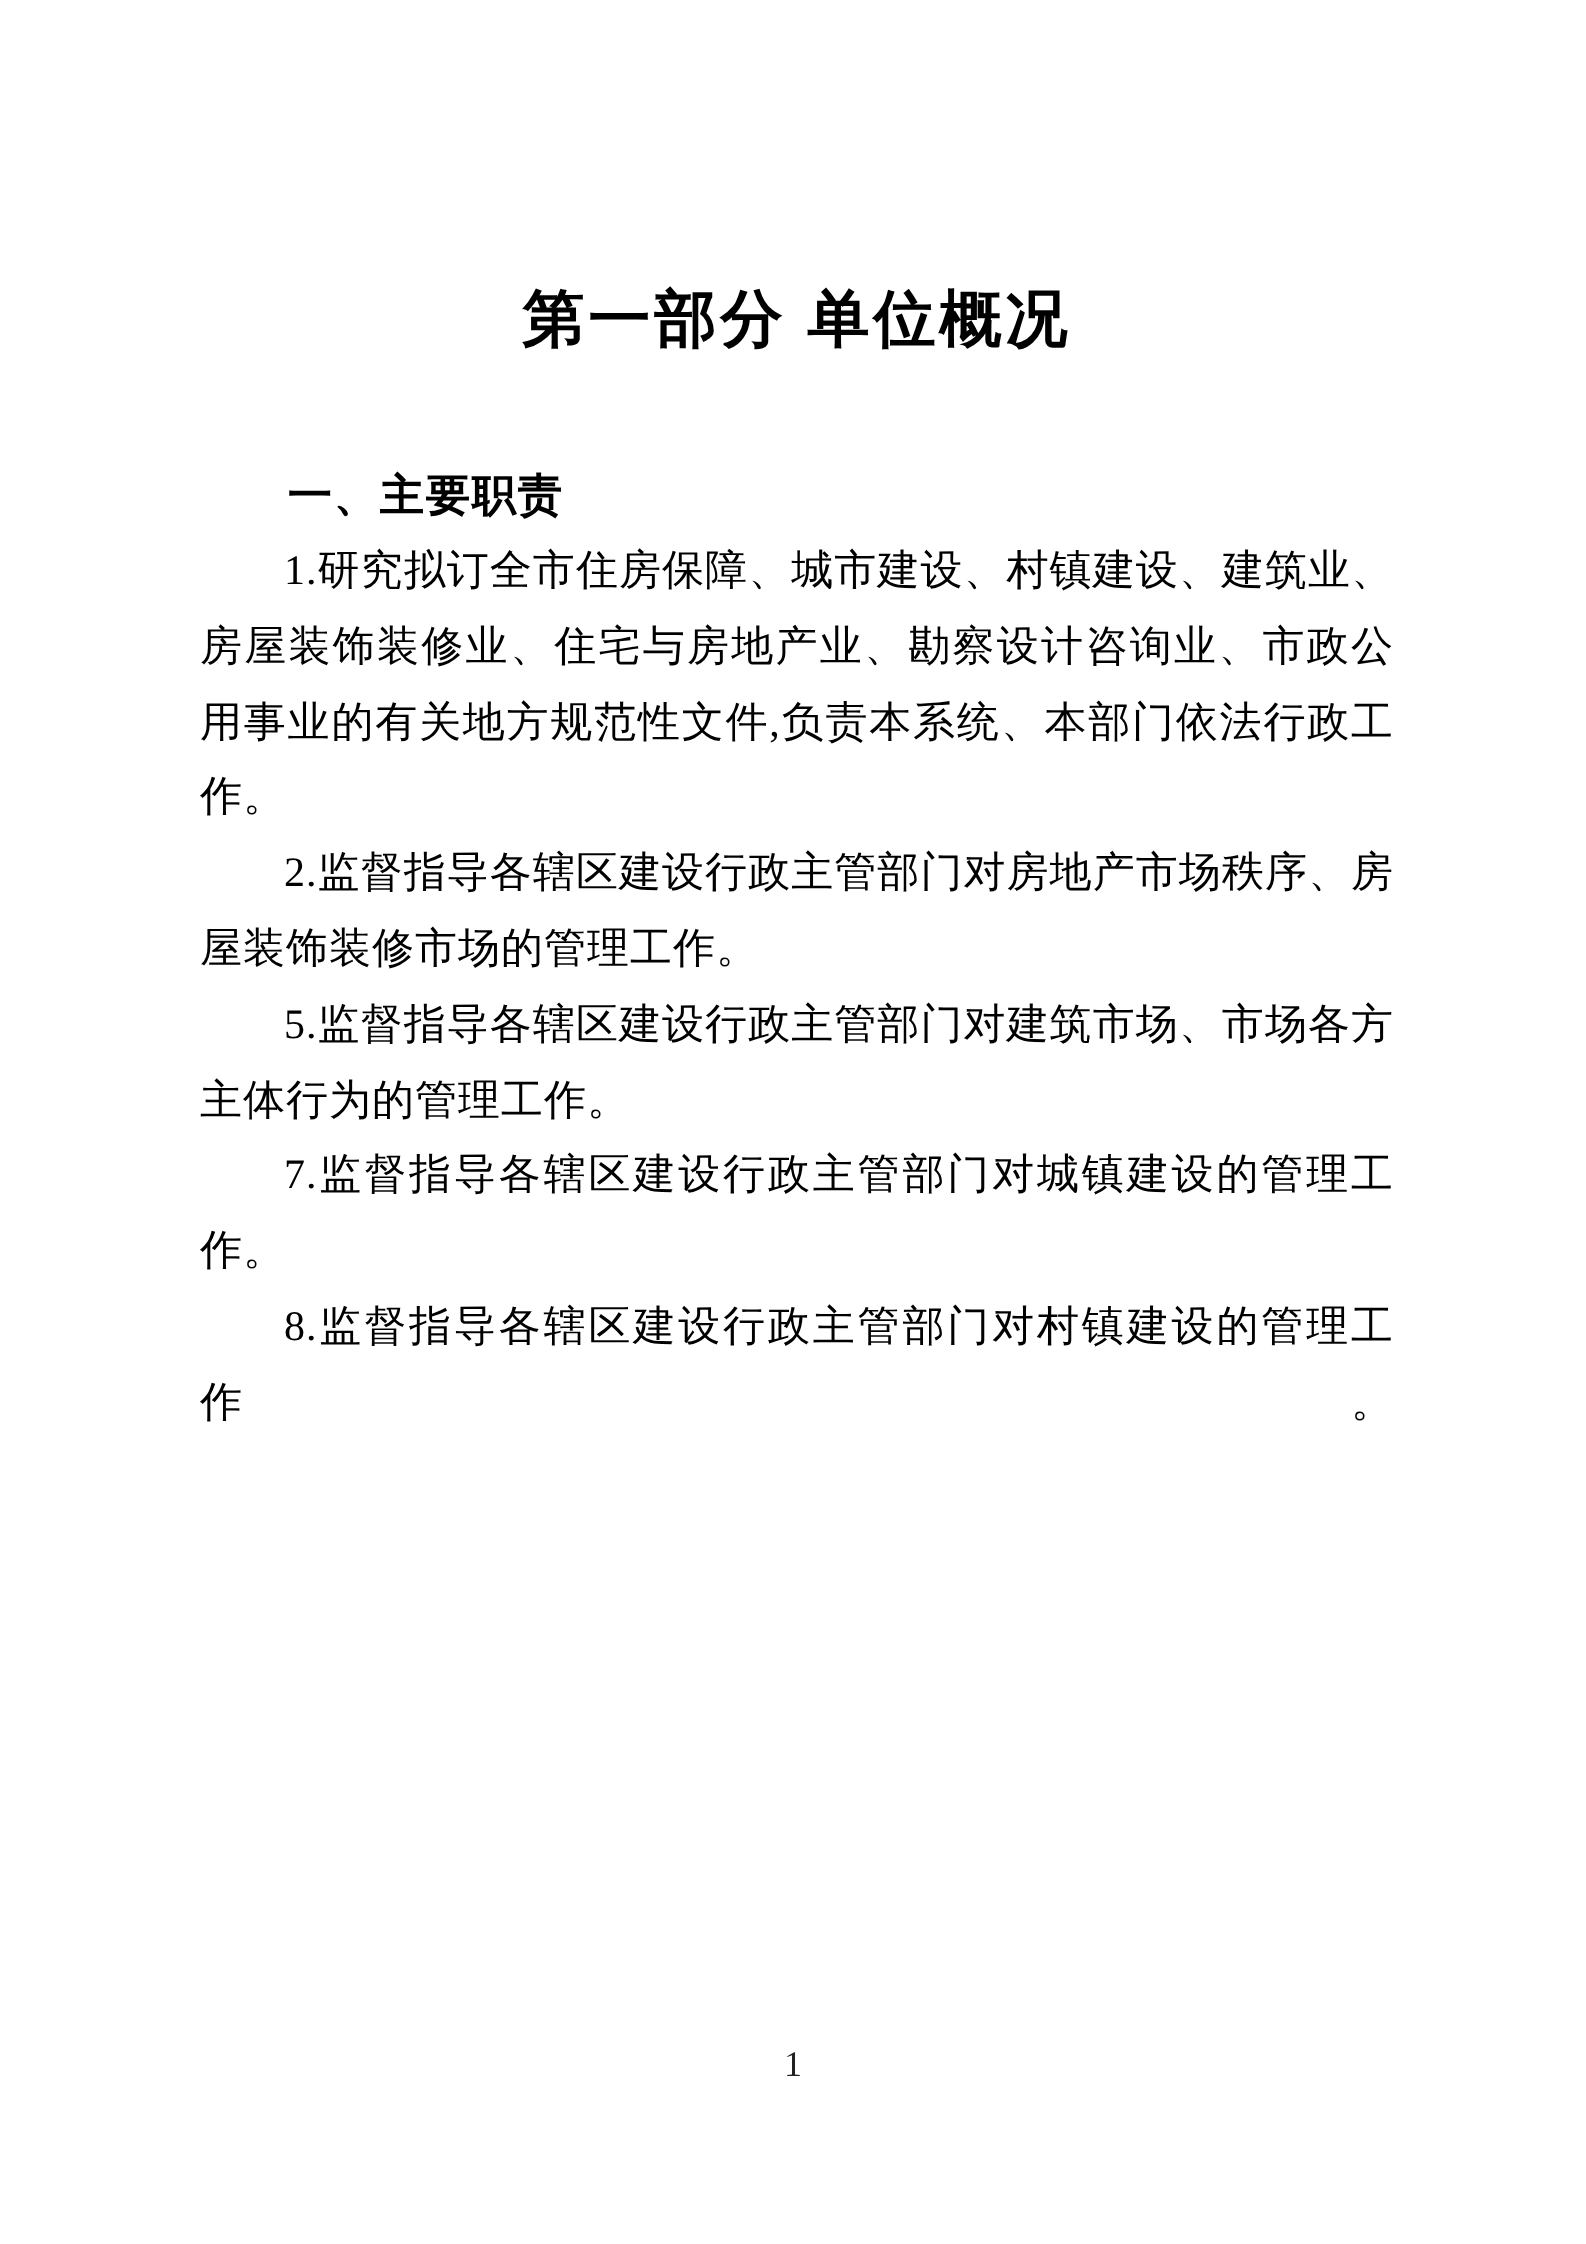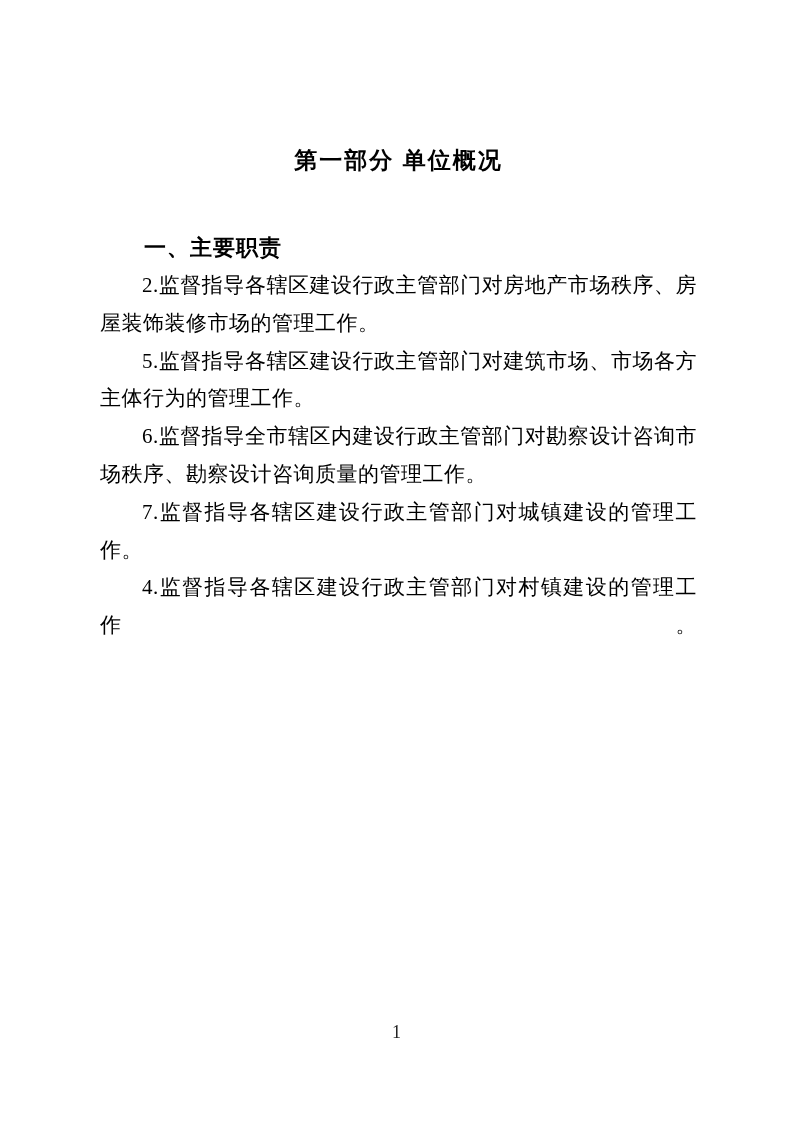"第一部分 单位概况" .doc-title { font-size: 23px -> 31px }
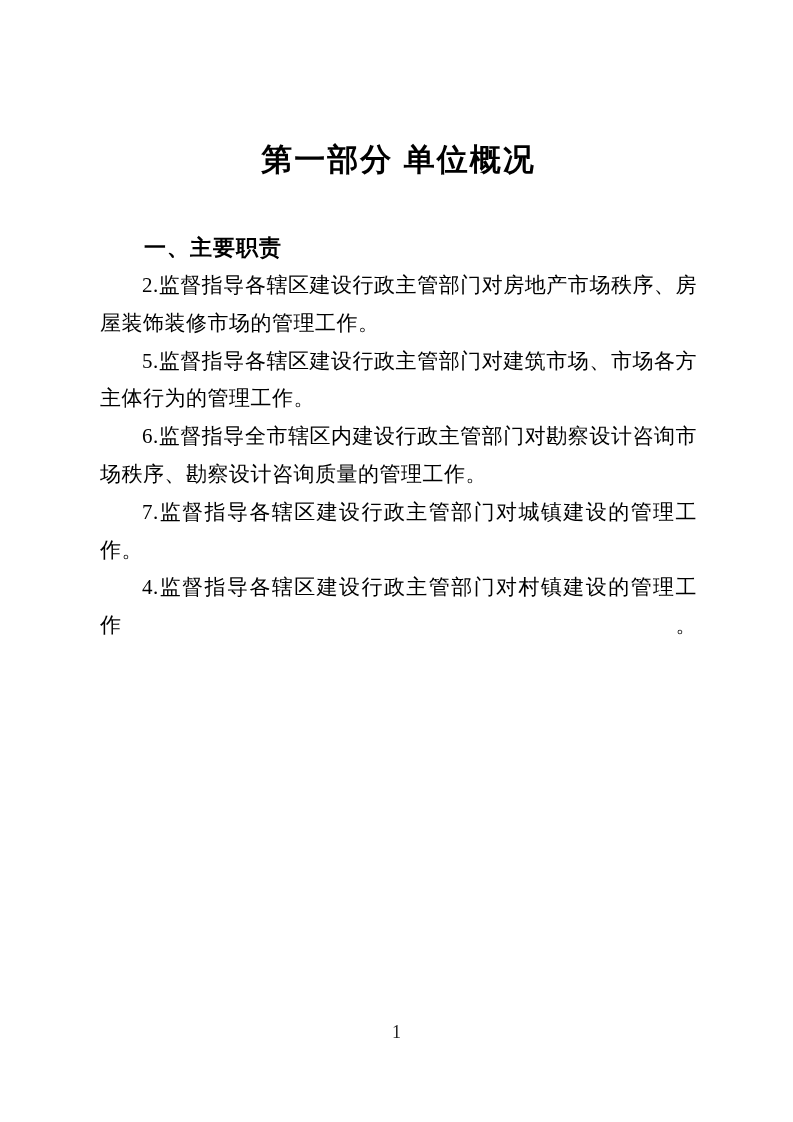"1.研究拟订全市住房保障、城市建设、村镇建设、建筑业、房屋装饰装修业、住宅与房地" p { html: none -> <p>1.研究拟订全市住房保障、城市建设、村镇建设、建筑业、房屋装饰装修业、住宅与房地产业、勘察设计咨询业、市政公用事业的有关地方规范性文件,负责本系统、本部门依法行政工作。</p> }
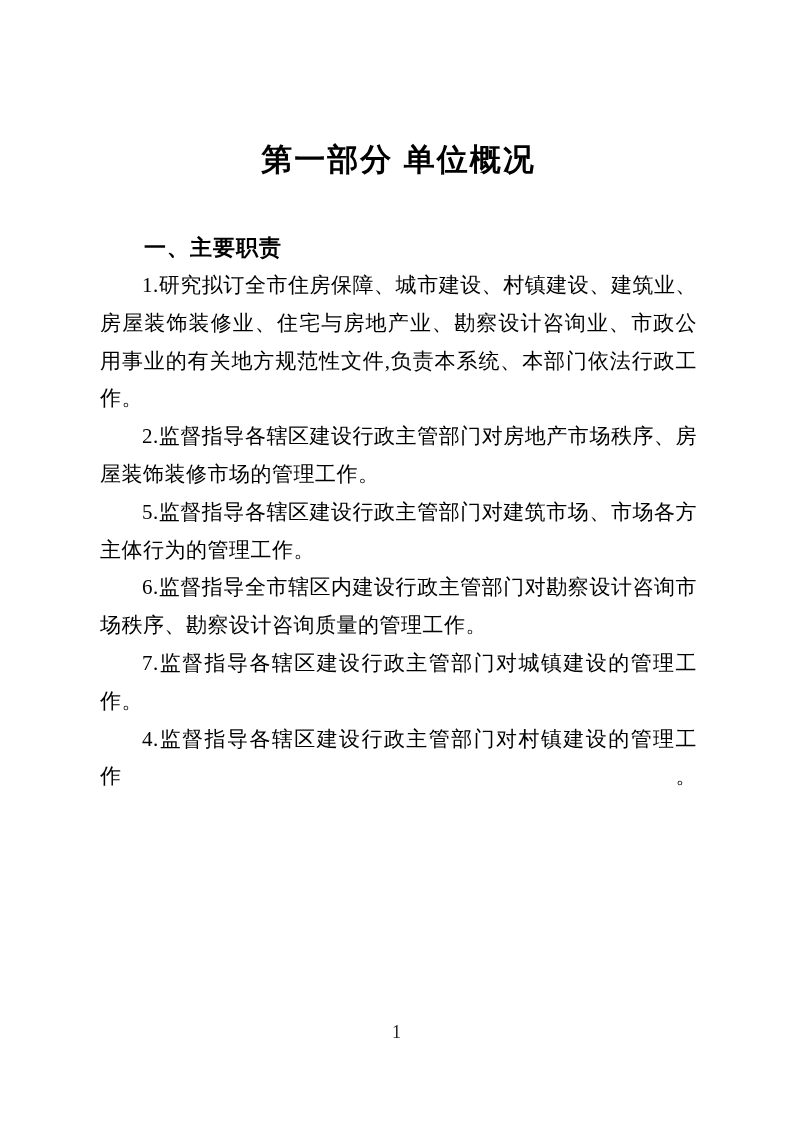"6.监督指导全市辖区内建设行政主管部门对勘察设计咨询市场秩序、勘察设计咨询质量的" p { html: <p>6.监督指导全市辖区内建设行政主管部门对勘察设计咨询市场秩序、勘察设计咨询质量的管理工作。</p> -> none }
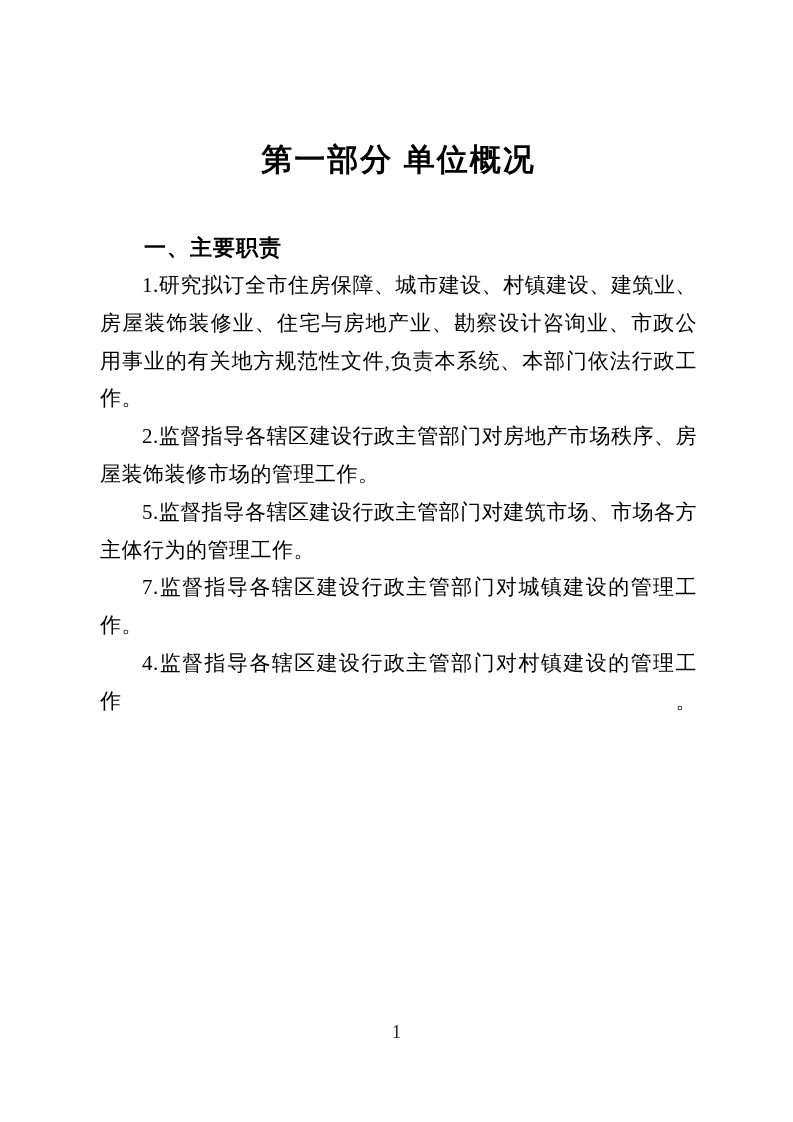"4.监督指导各辖区建设行政主管部门对村镇建设的管理工作。" p { text: 4 -> 8 }
